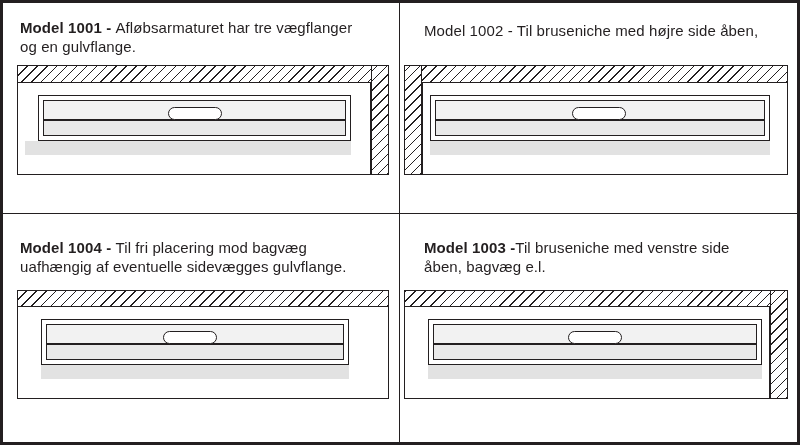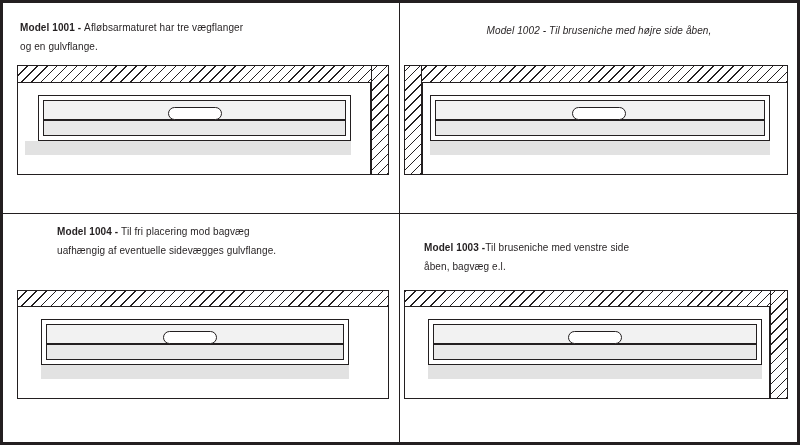"Model 1001 - Afløbsarmaturet har" .caption { font-size: 10px -> 15px }
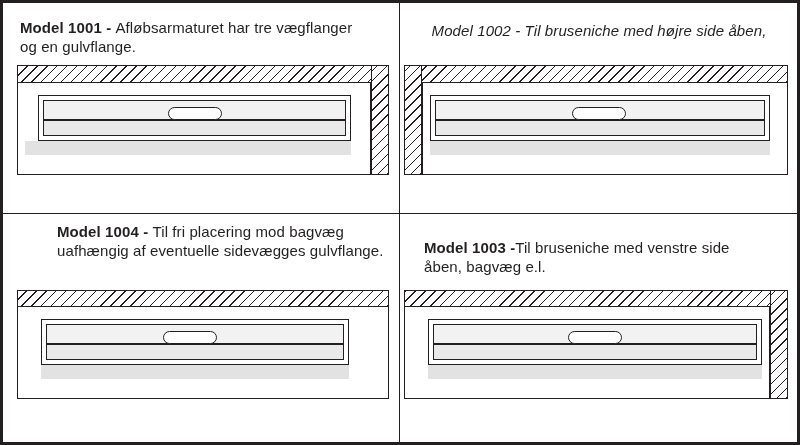"Model 1002 - Til bruseniche" .cap-tr { font-style: italic -> none; text-align: center -> left }
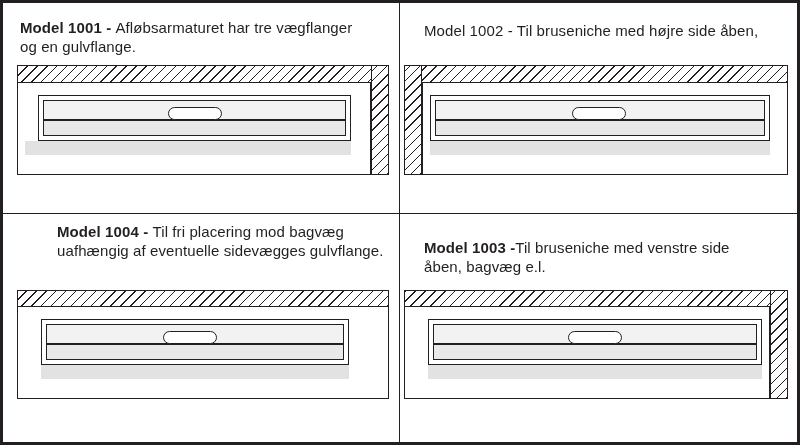"Model 1004 - Til fri" .cap-bl { margin-left: 37px -> none; top: 8px -> 24px }
